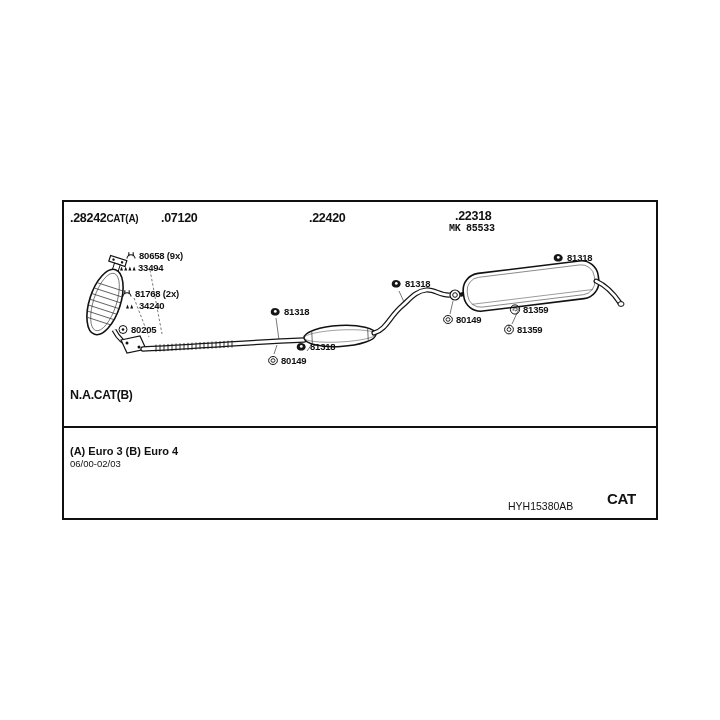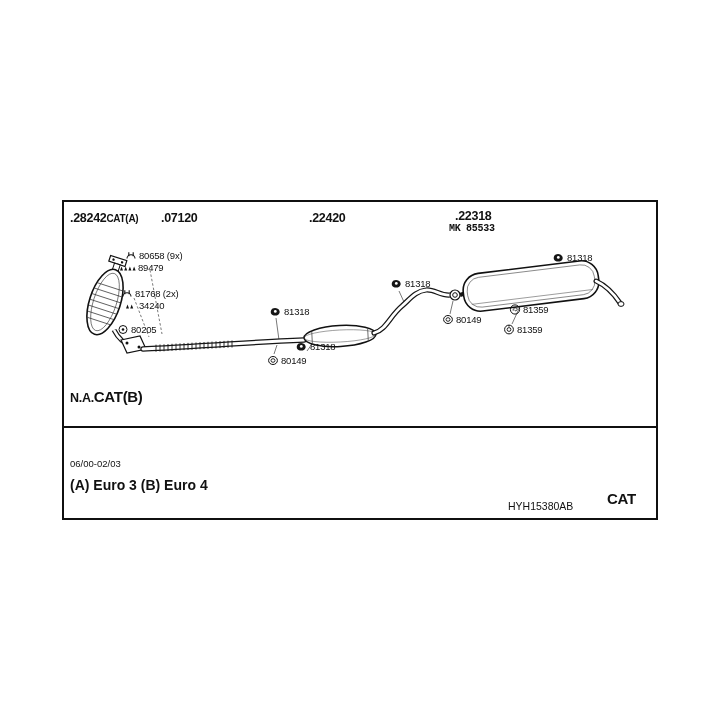"80658 (9x)" .callout { font-weight: normal -> bold }
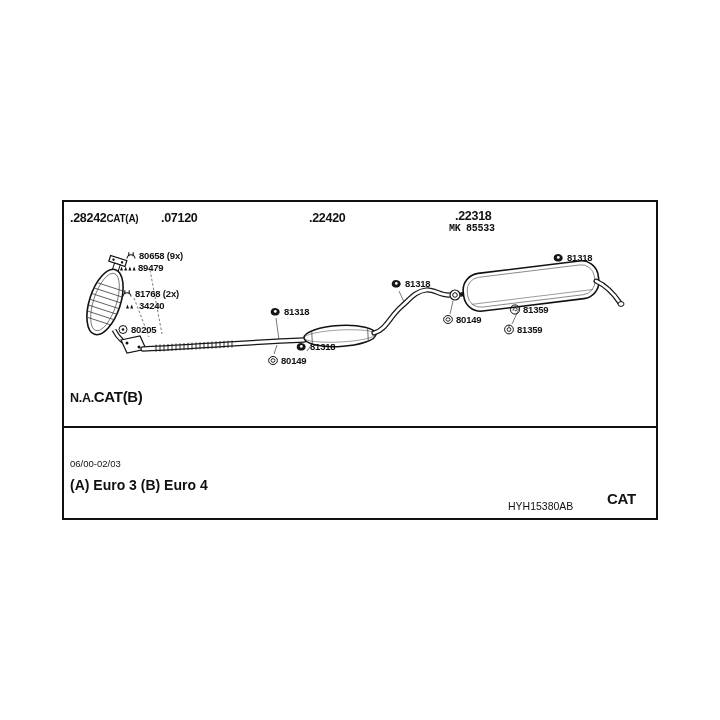"89479" span { text: 89479 -> 33494 }
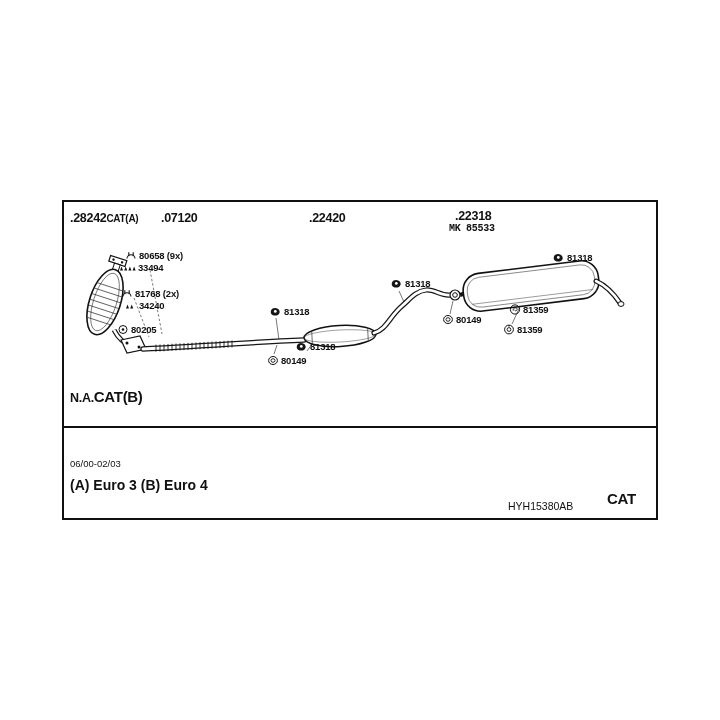"CAT(B)" .variant .suf { font-size: 15px -> 12px }
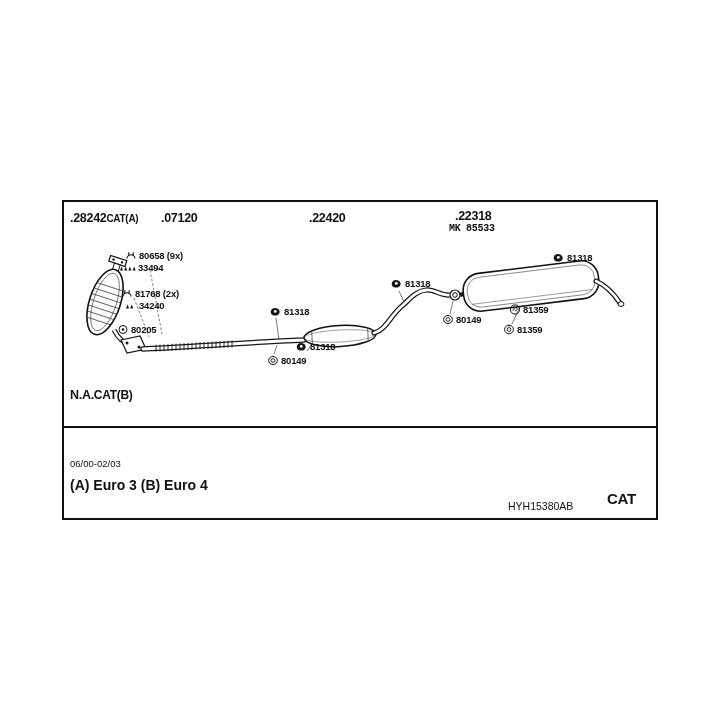"(A) Euro 3 (B) Euro" .note2 { font-size: 14px -> 11px; margin-top: 32px -> none }
